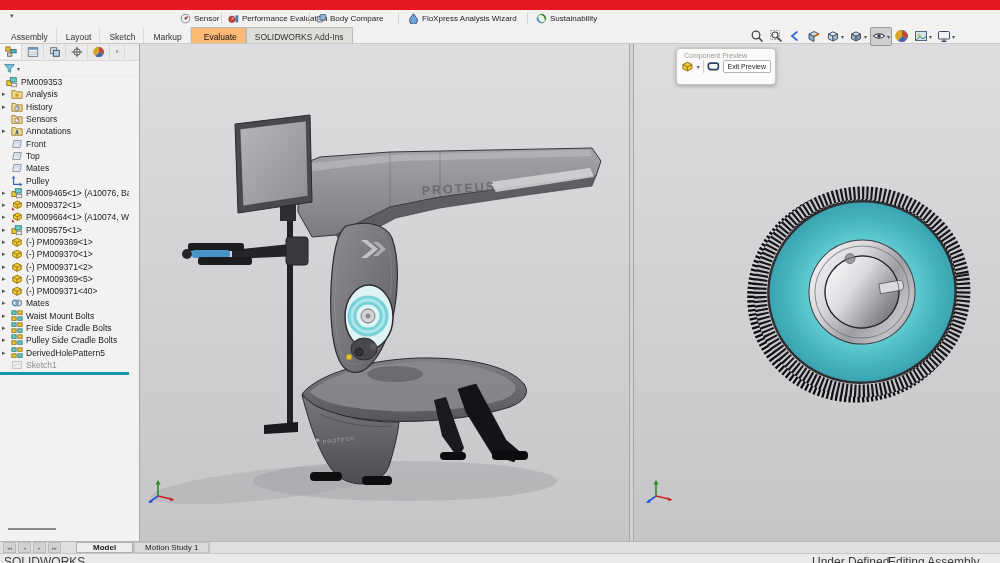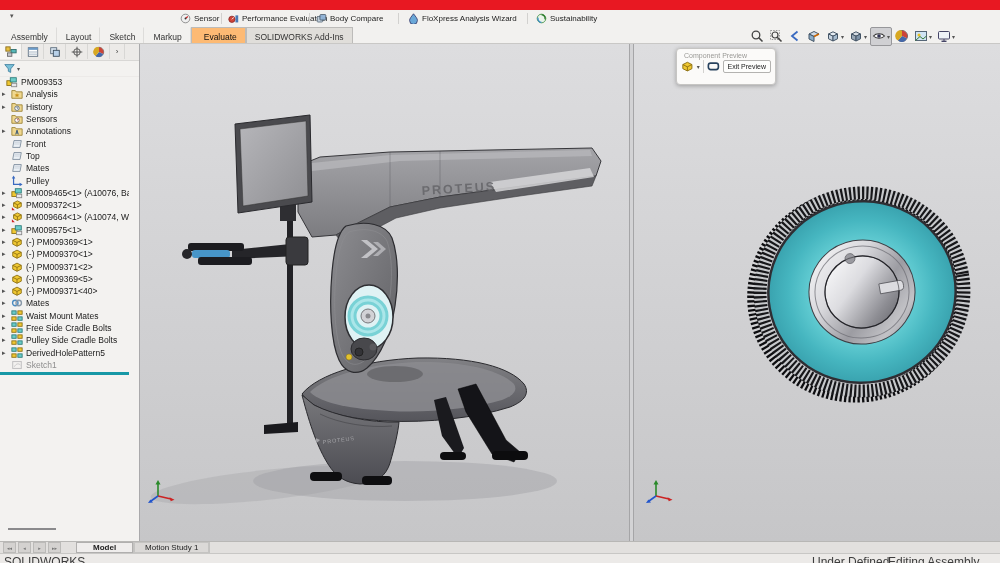"Waist Mount Mates" span { text: Mates -> Bolts }
